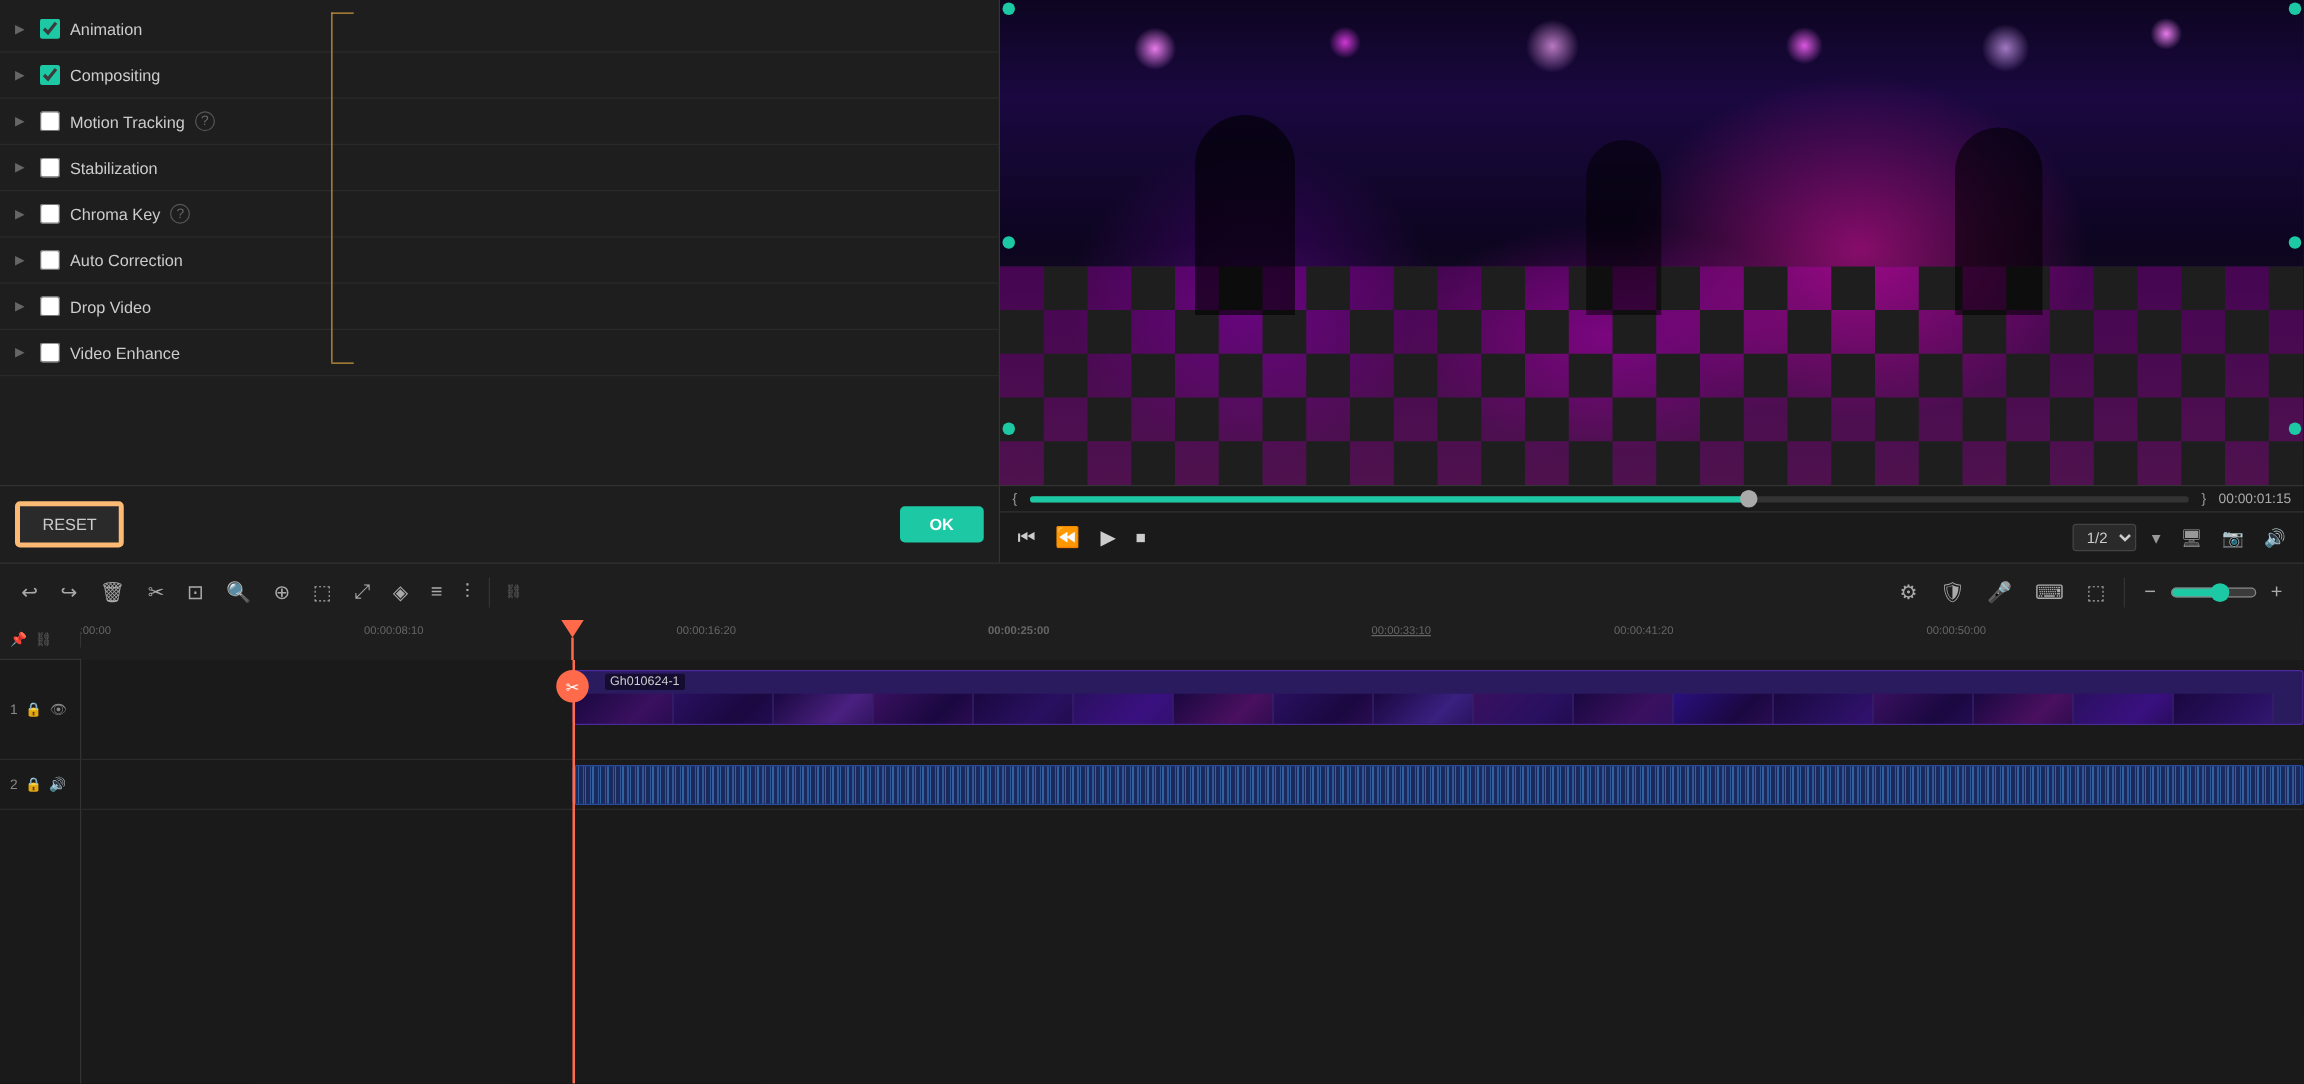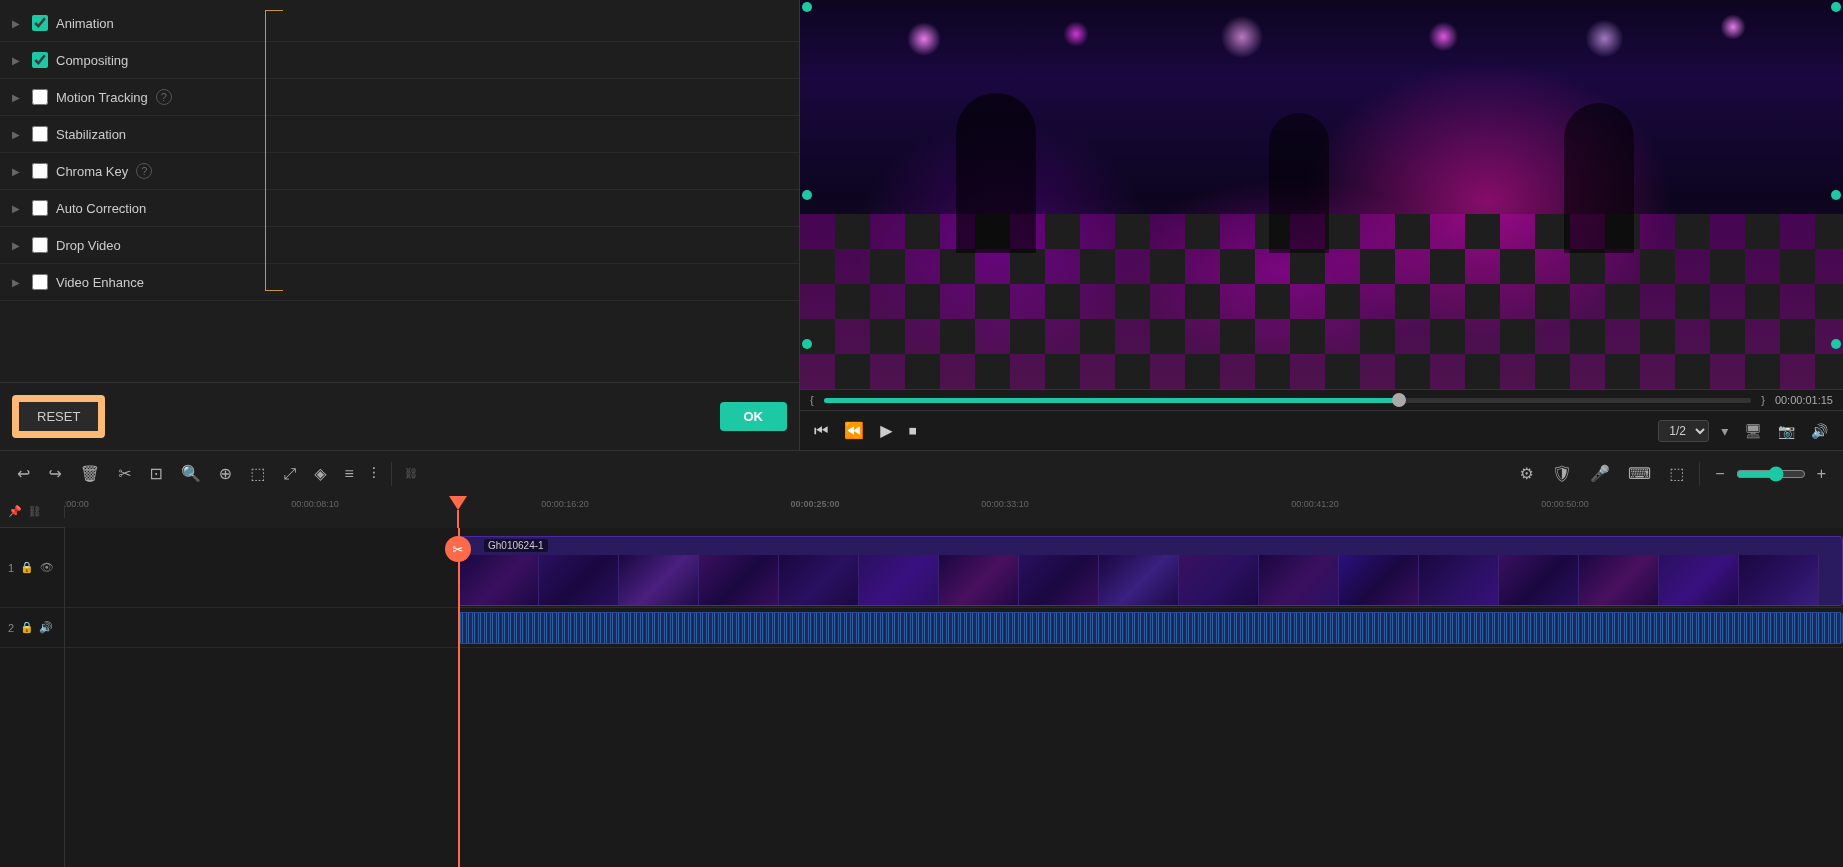"RESET" .btn-reset { border: 7px solid #fdba74 -> 4px solid #fdba74 }
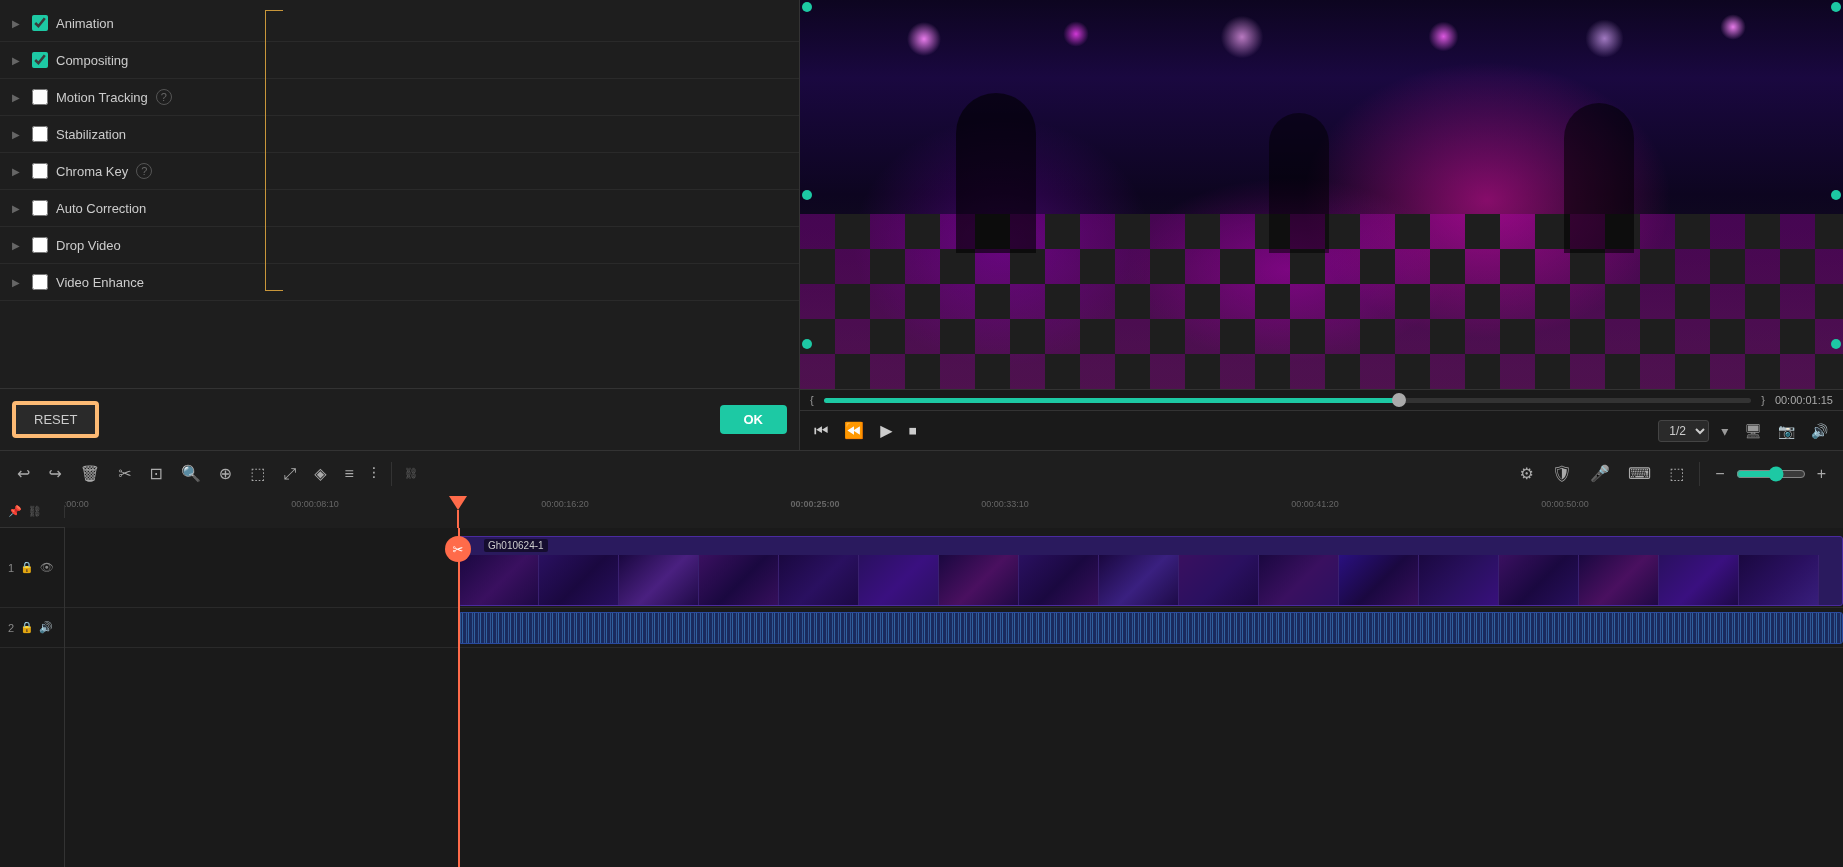"00:00:33:10" span.ruler-label { left: 940px -> 1056px; text-decoration: none -> underline }
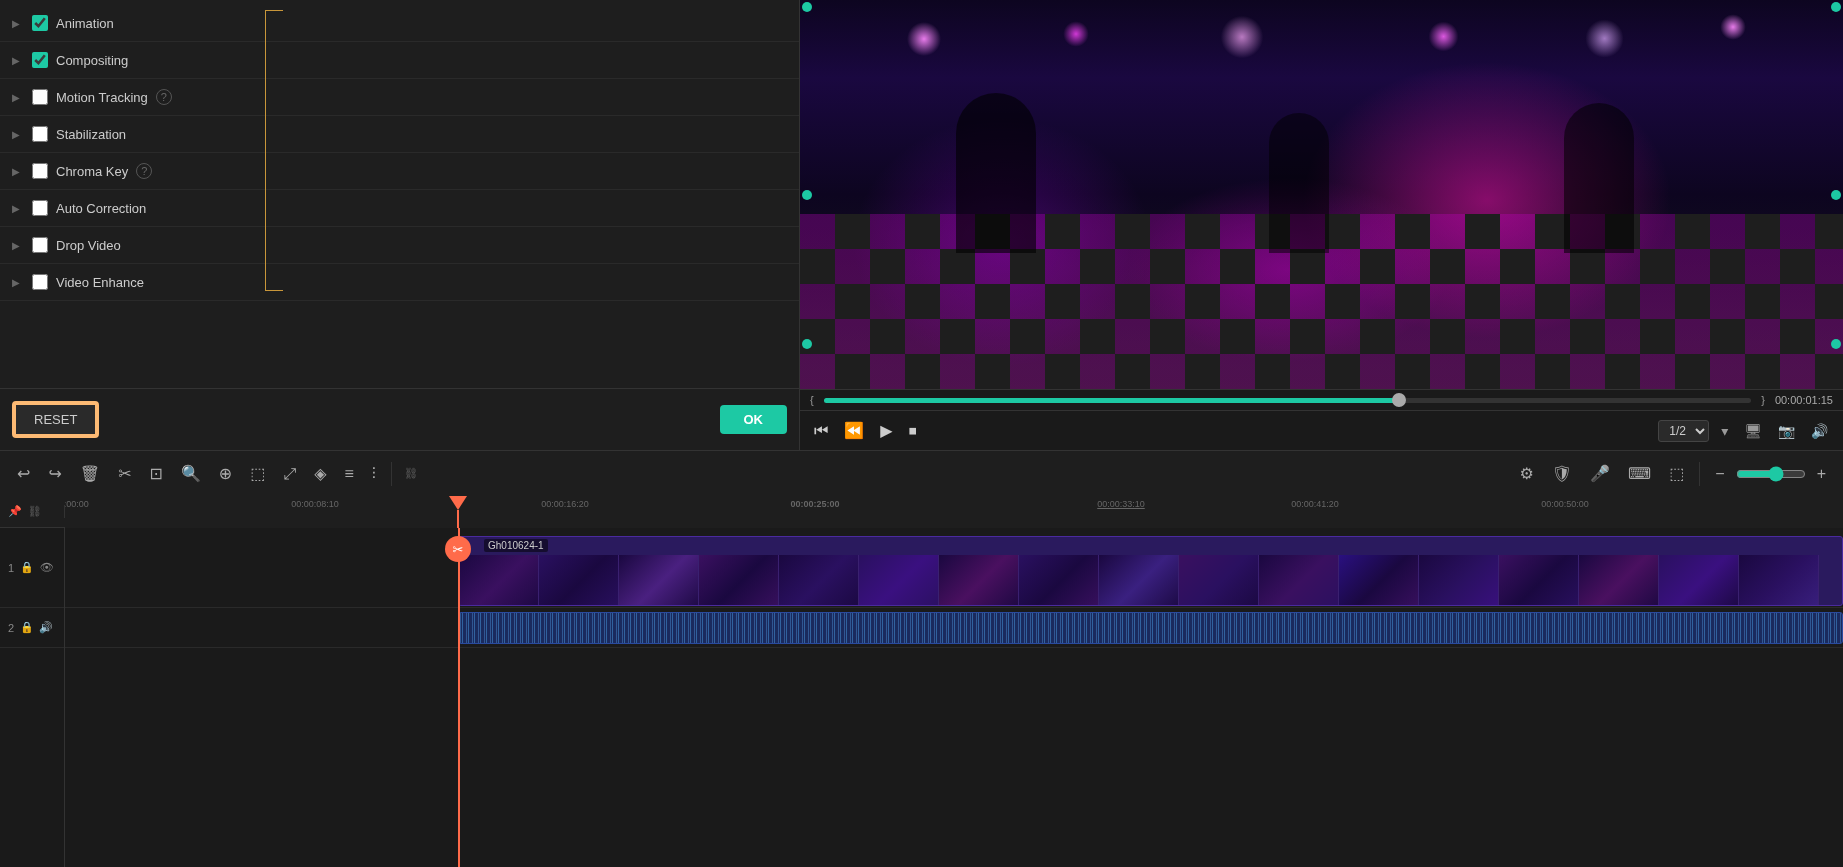"Gh010624-1" .video-clip { height: 70px -> 44px }
